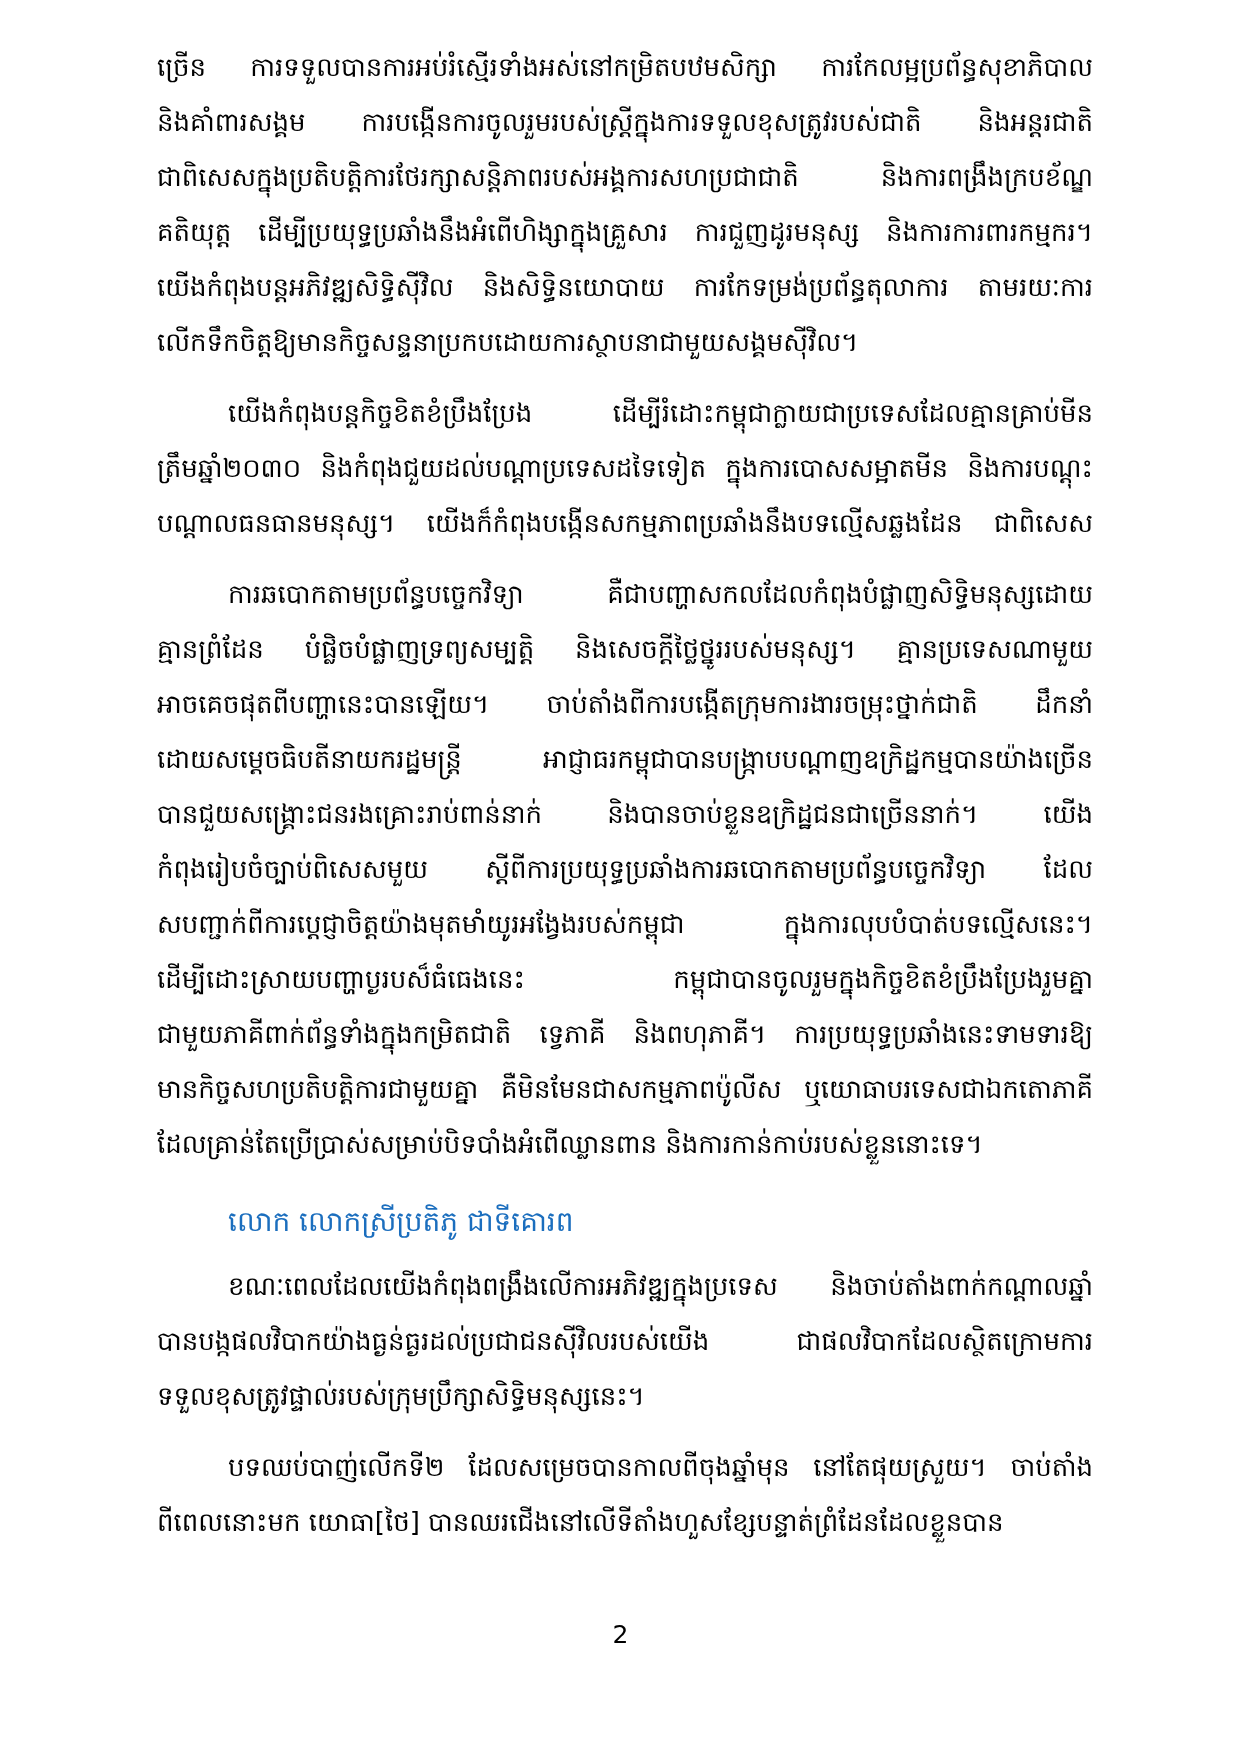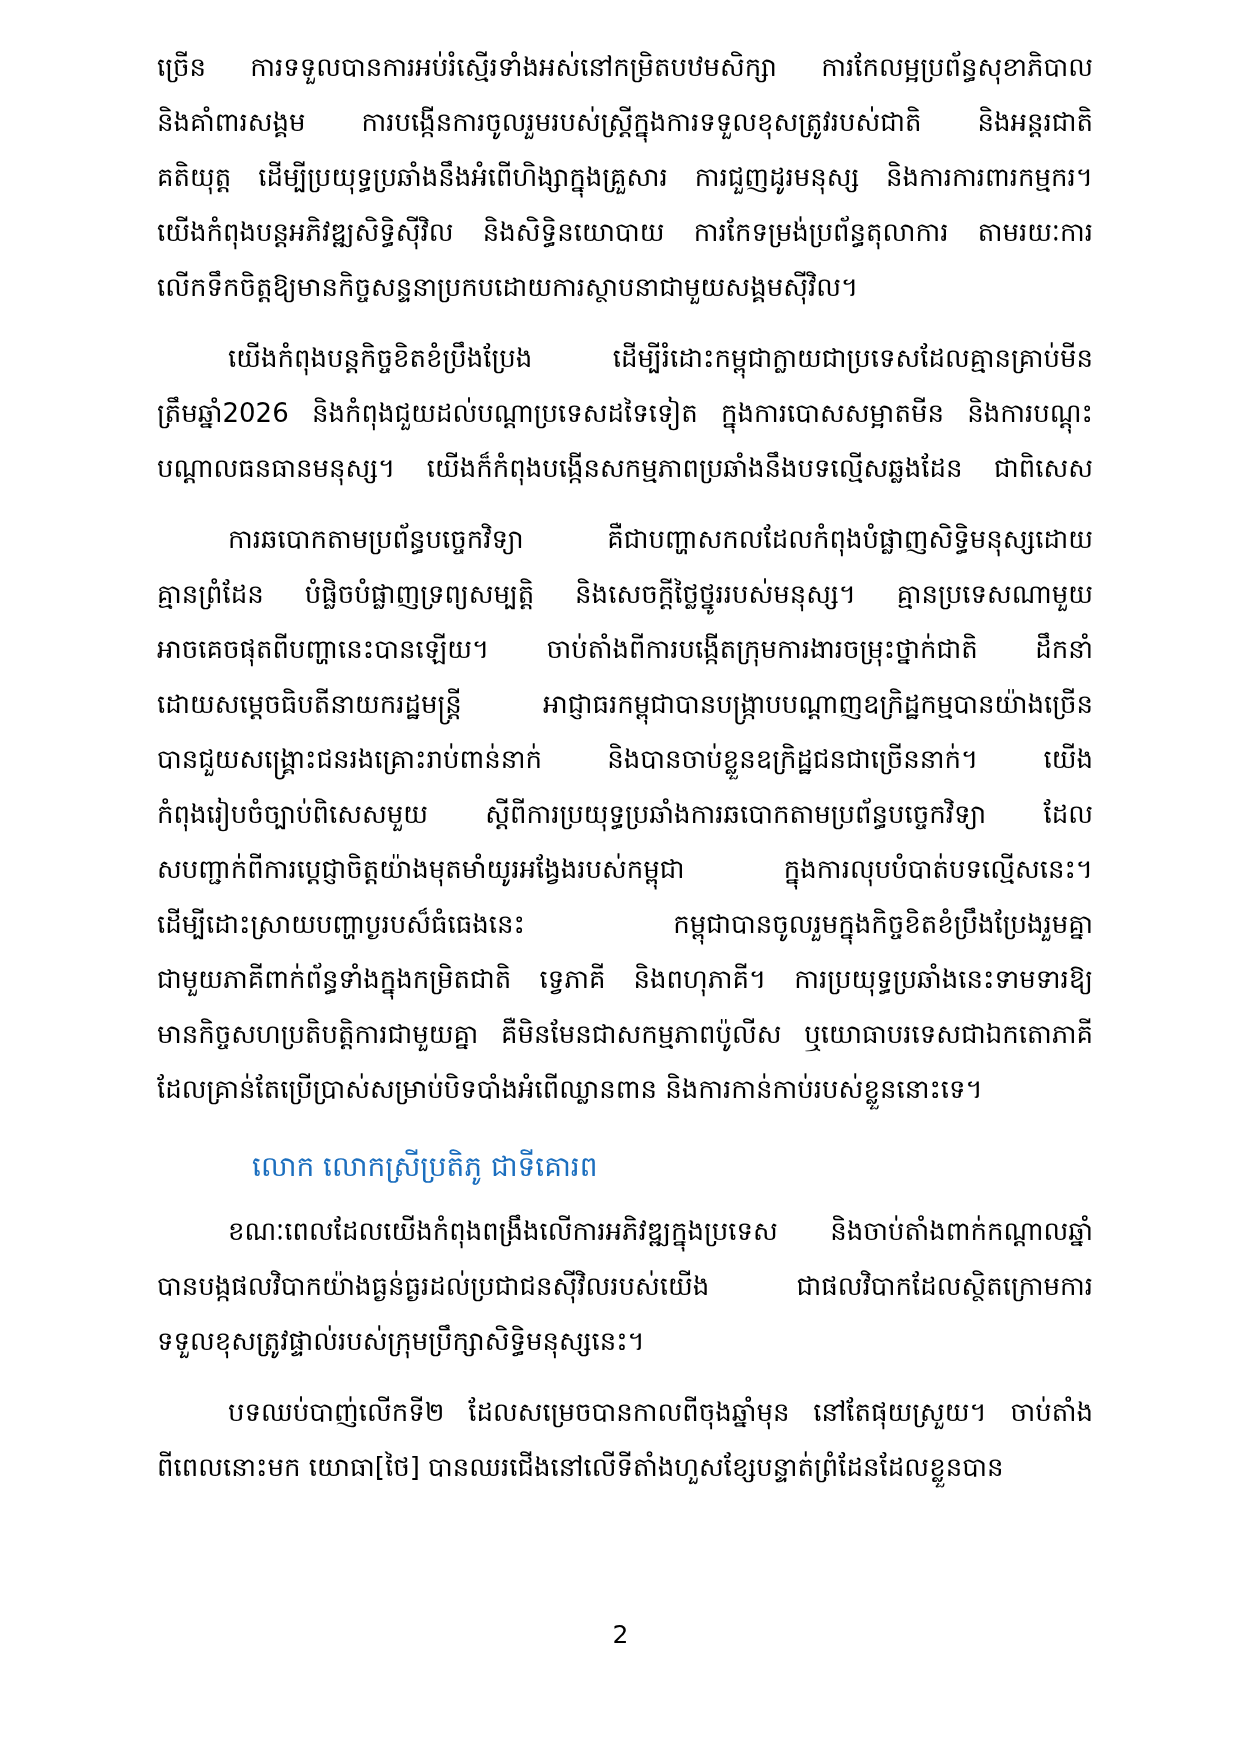"ជាពិសេសក្នុងប្រតិបត្តិការថែរក្សាសន្តិភាព" div.line { html: none -> <div><span>ជាពិសេសក្នុងប្រតិបត្តិការថែរក្សាសន្តិភាពរបស់អង្គការសហប្រជាជាតិ និងការពង្រឹងក្របខ័ណ្ឌ</span></div> }
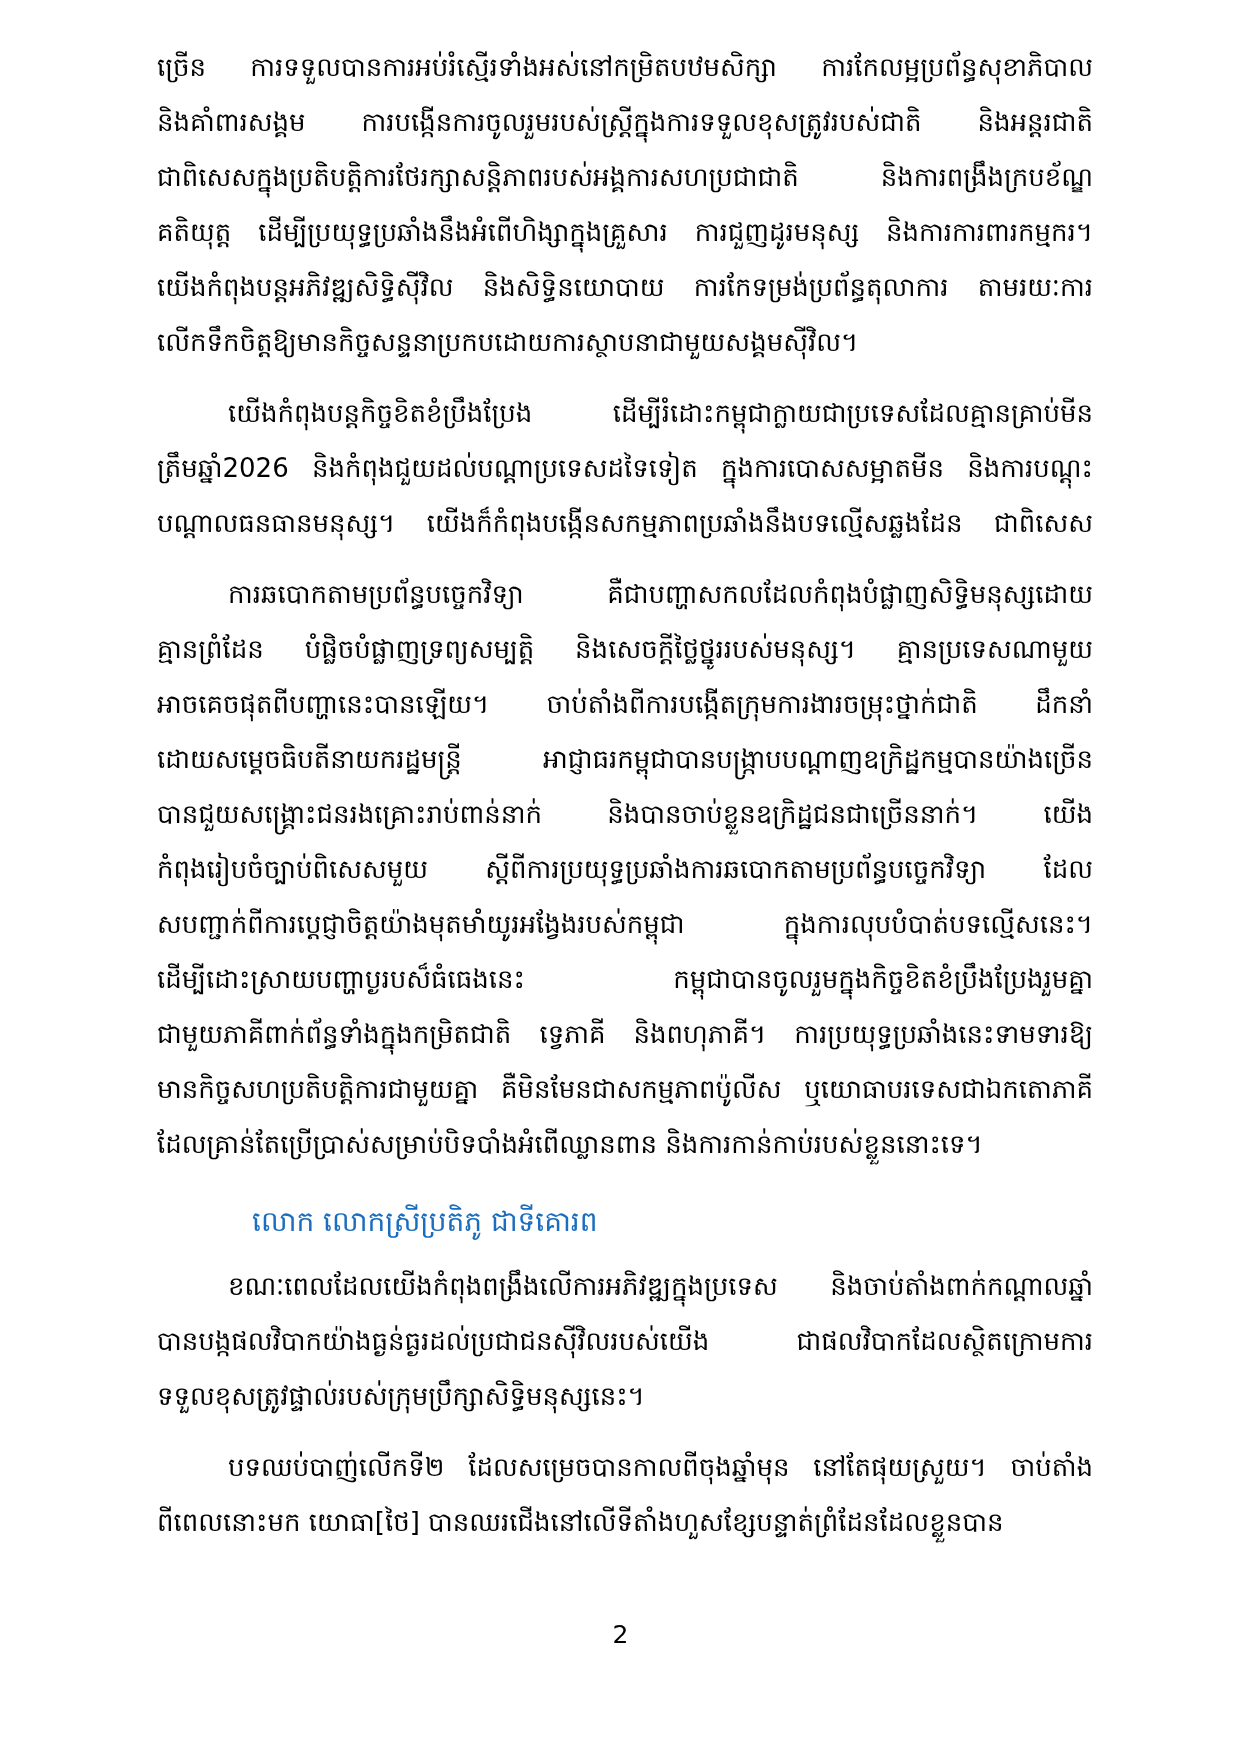"ត្រឹមឆ្នាំ2026" span { text: ត្រឹមឆ្នាំ2026 -> ត្រឹមឆ្នាំ២០៣០ }
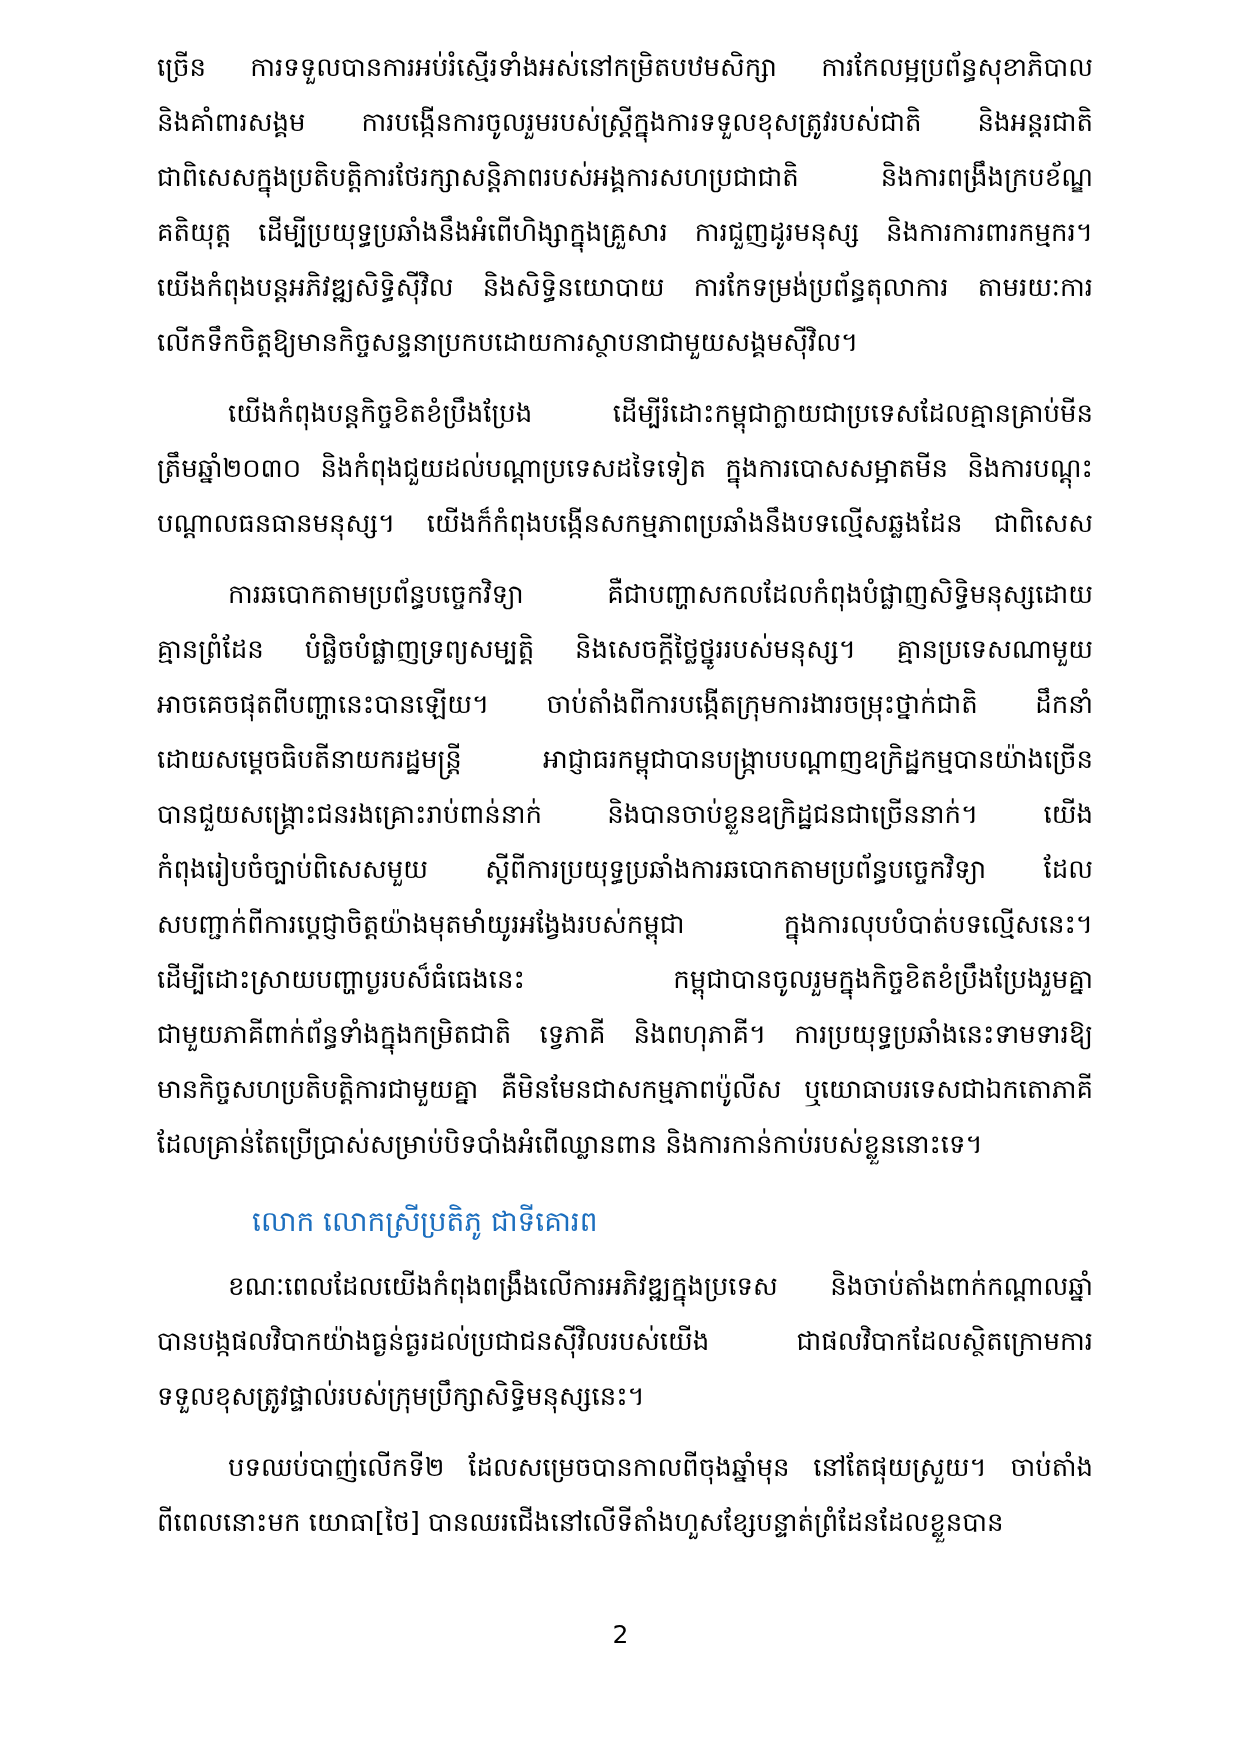"លោក លោកស្រីប្រតិភូ ជាទីគោរព" .heading .line, .heading .line.last { margin-left: 24px -> none }
